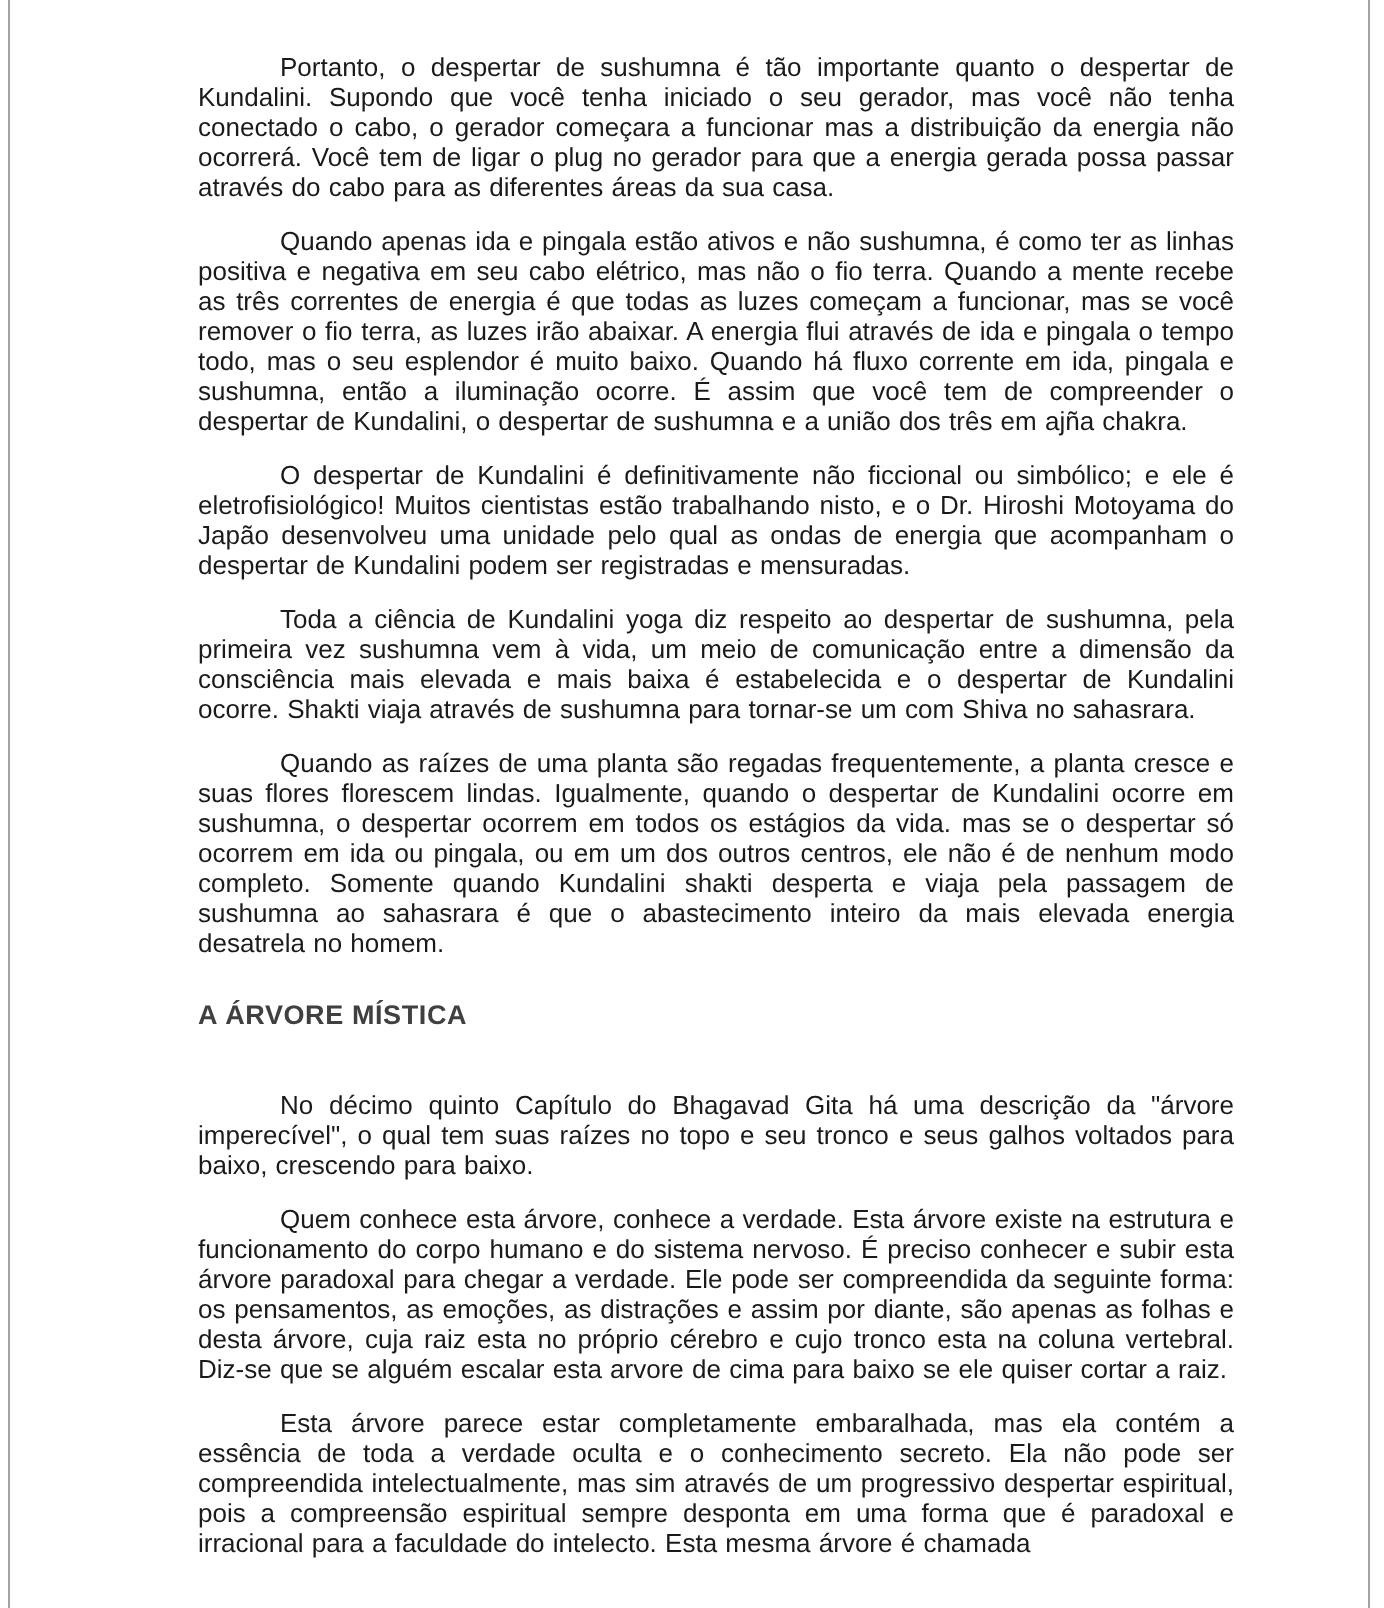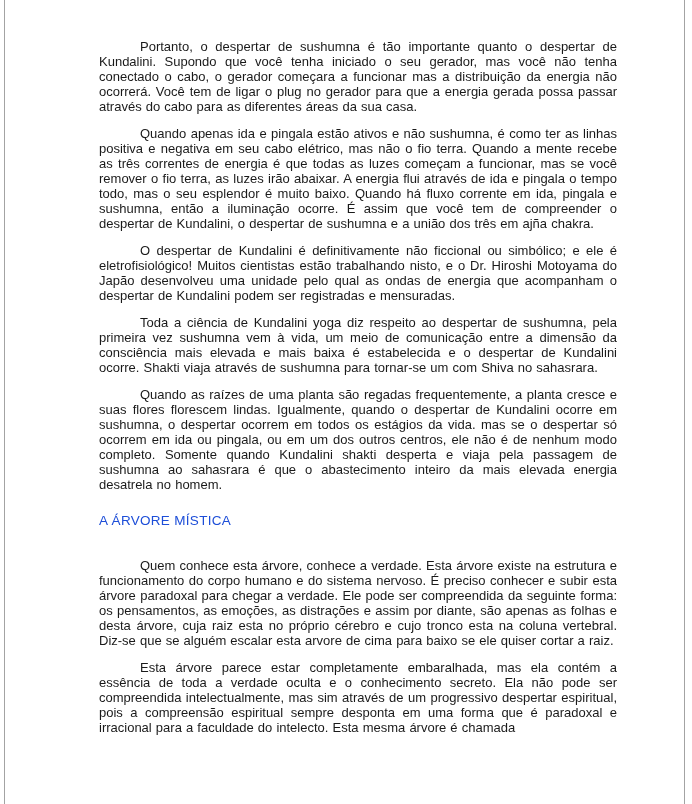"Portanto, o despertar de sushumna" .content { top: 17px -> 4px }
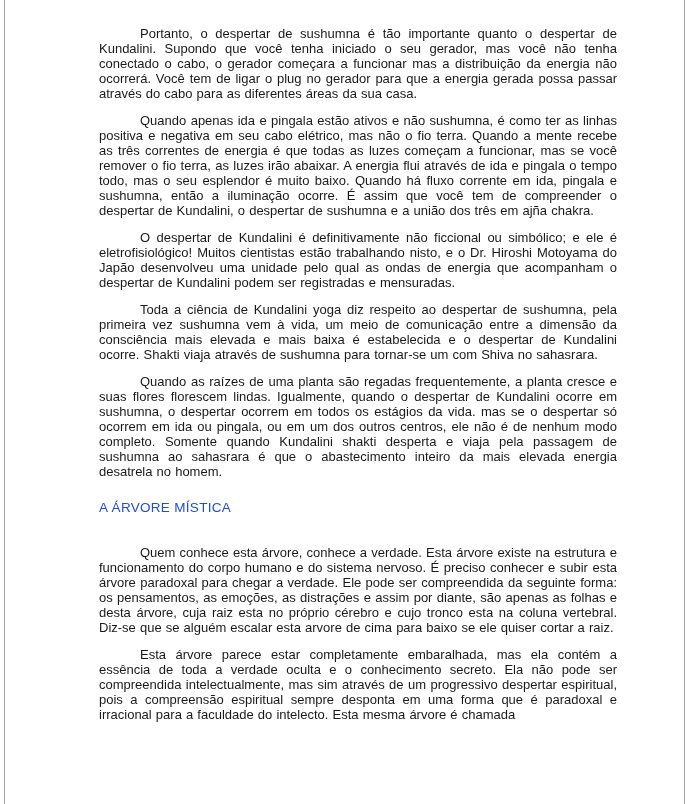"A ÁRVORE MÍSTICA" .heading { color: #1d4ed8 -> #404040; font-weight: normal -> bold }
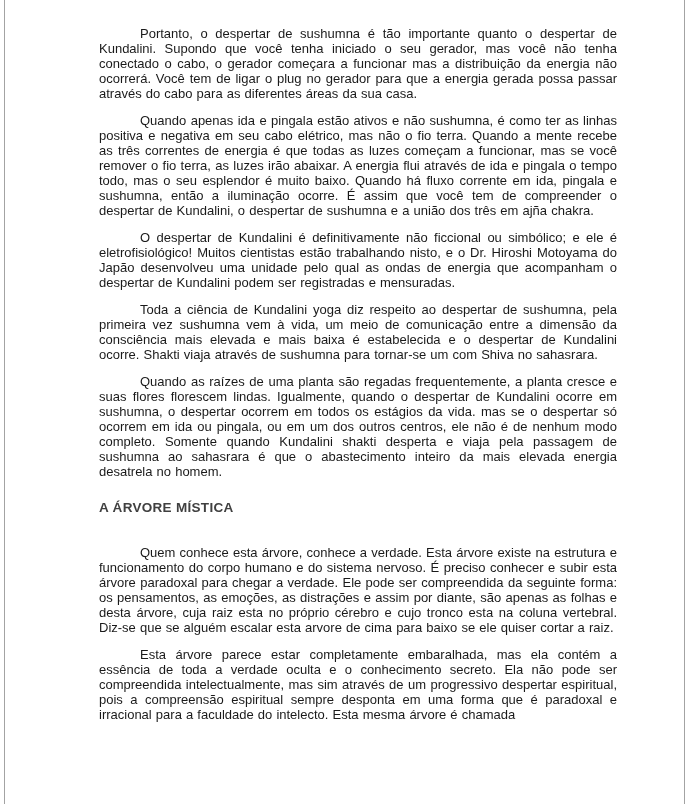"No décimo quinto Capítulo do" p.para { html: none -> <p>No décimo quinto Capítulo do Bhagavad Gita há uma descrição da "árvore imperecível", o qual tem suas raízes no topo e seu tronco e seus galhos voltados para baixo, crescendo para baixo.</p> }
